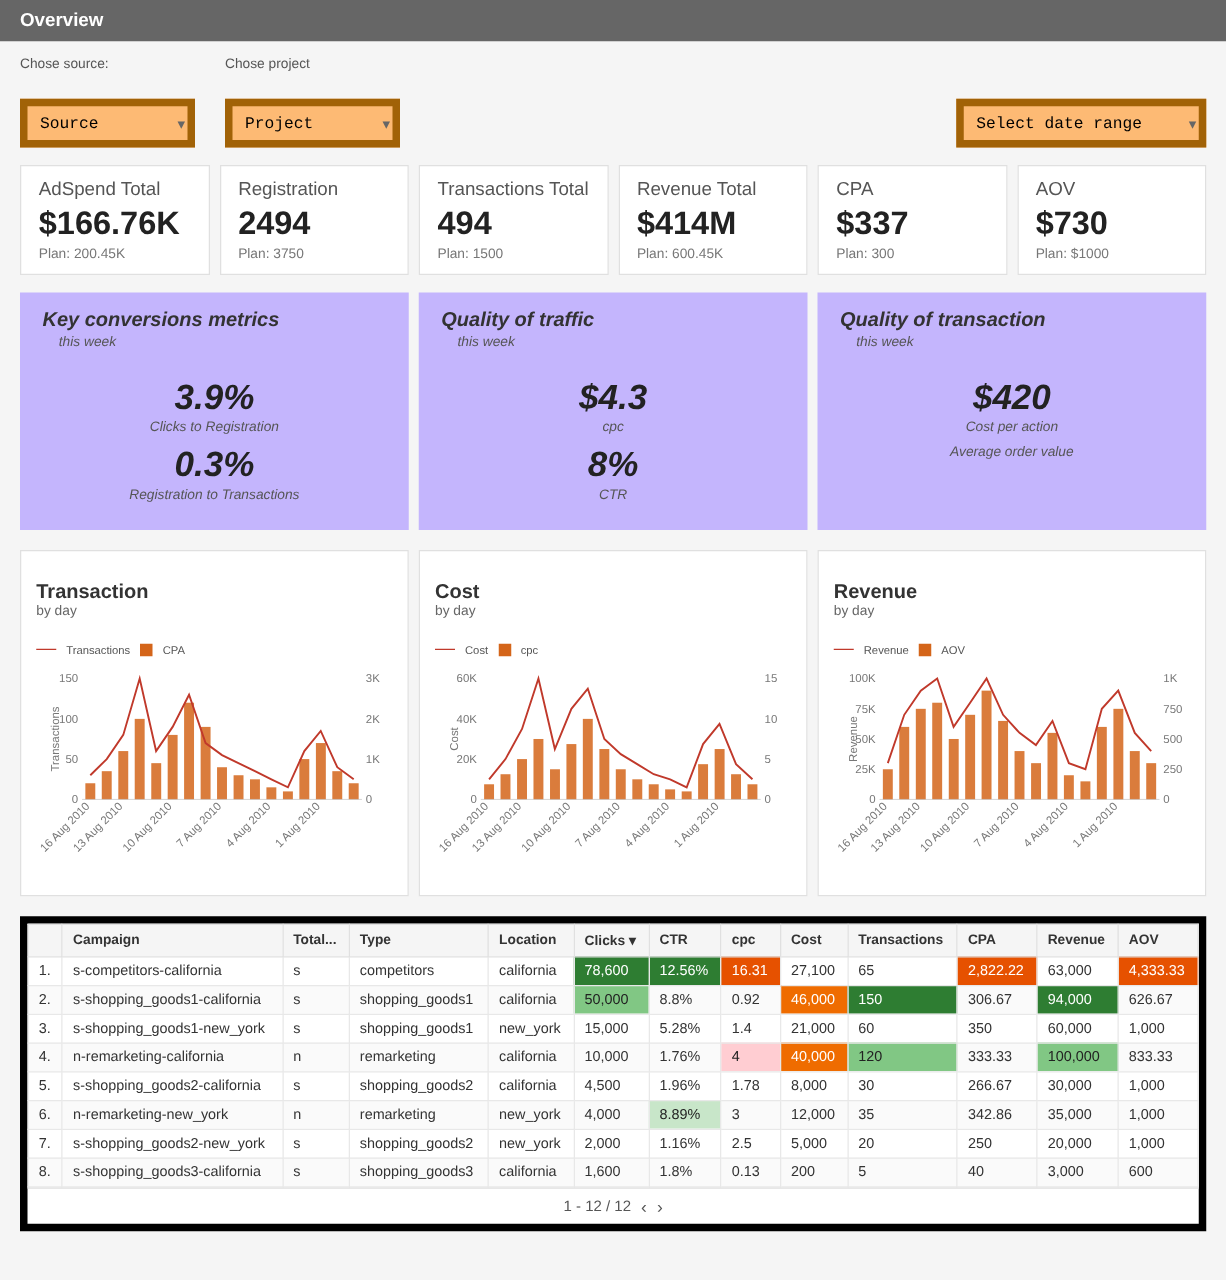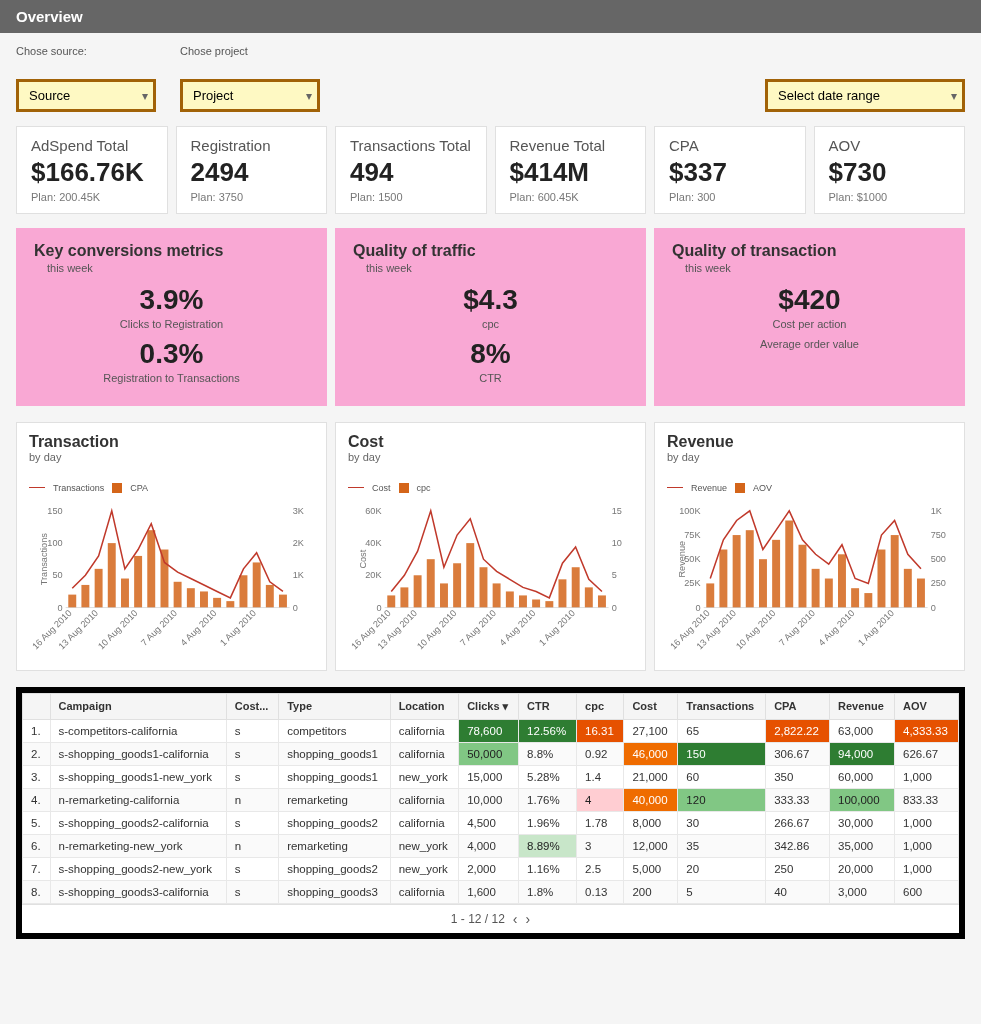"Source" .filter-select { background: #fef9c3 -> #fdba74; border: 3px solid #a16207 -> 6px solid #a16207; font-family: none -> Liberation Mono, monospace }
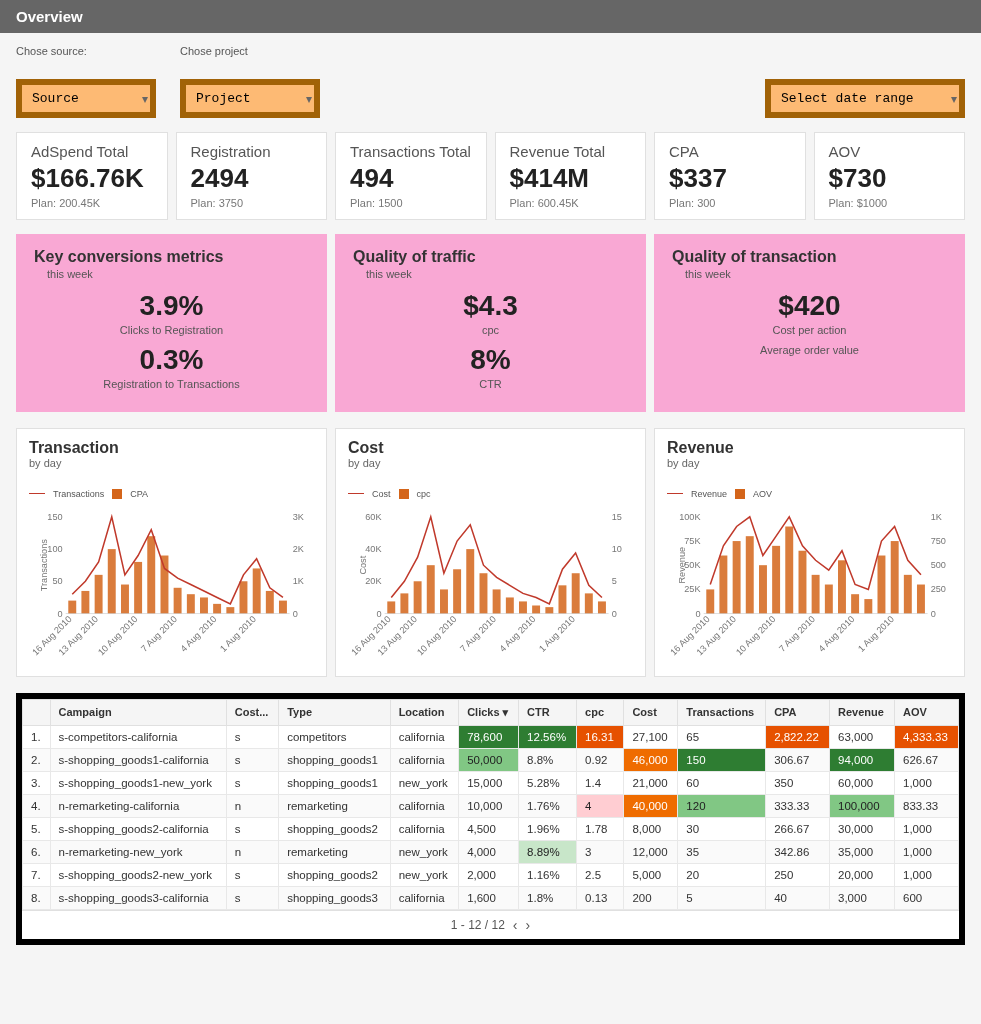"Key conversions metrics" .metric-card { background: #f9a8d4 -> #c4b5fd; font-style: none -> italic }
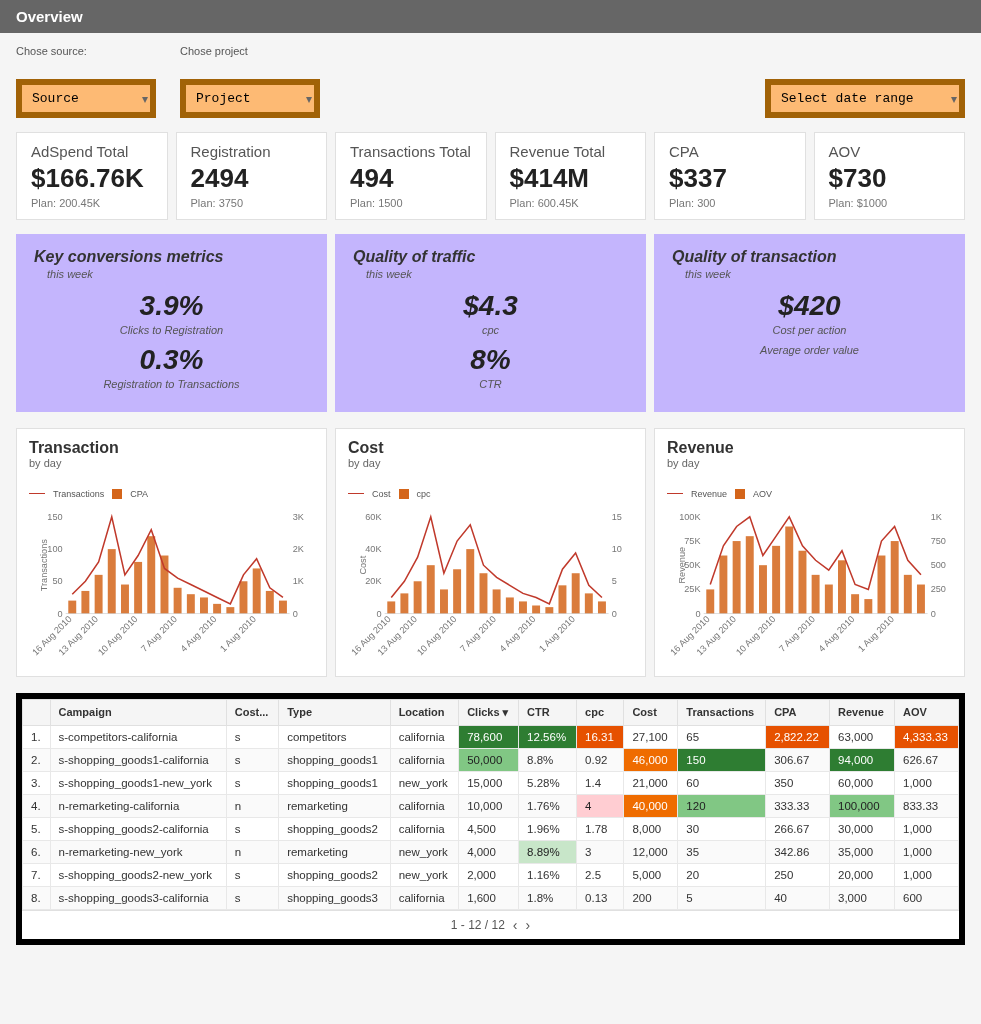"this week" .metric-subtitle { margin-bottom: 10px -> 22px }
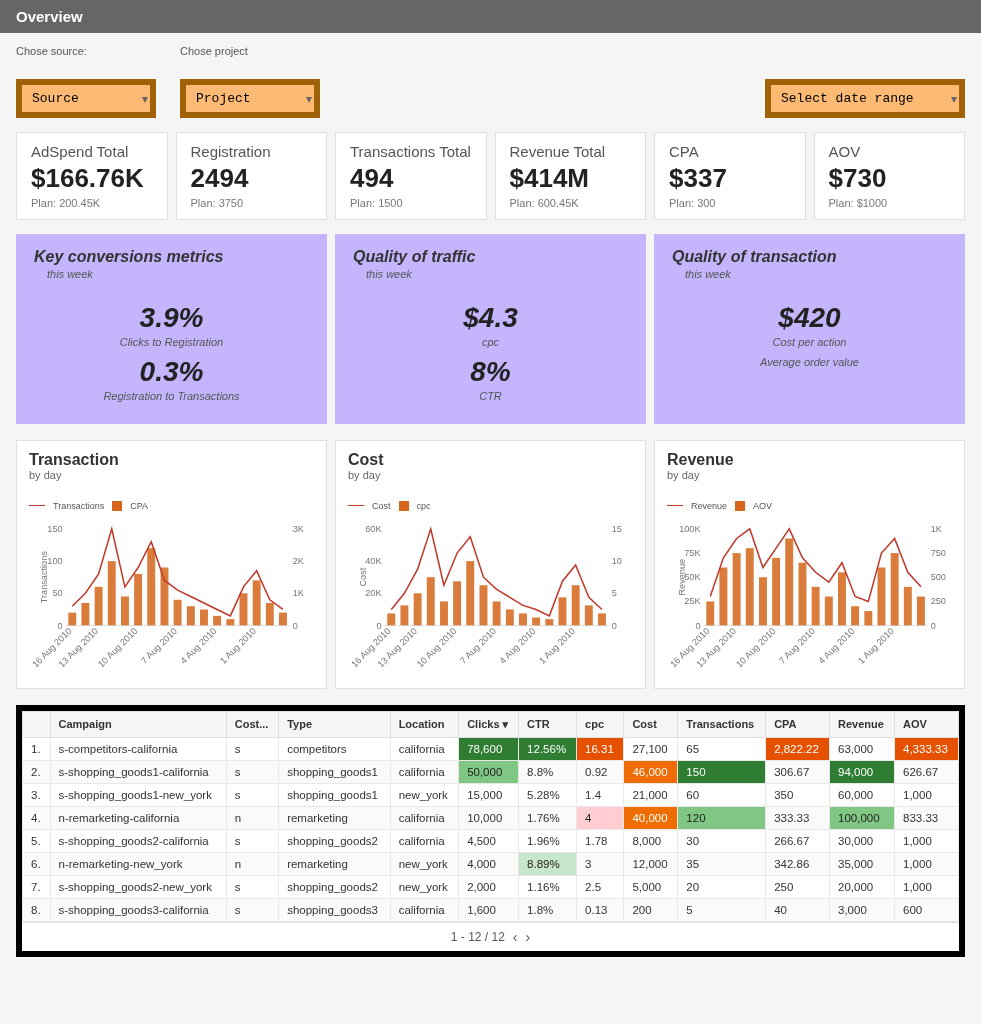"Transaction" .chart-card { padding: 10px 12px -> 24px 12px }
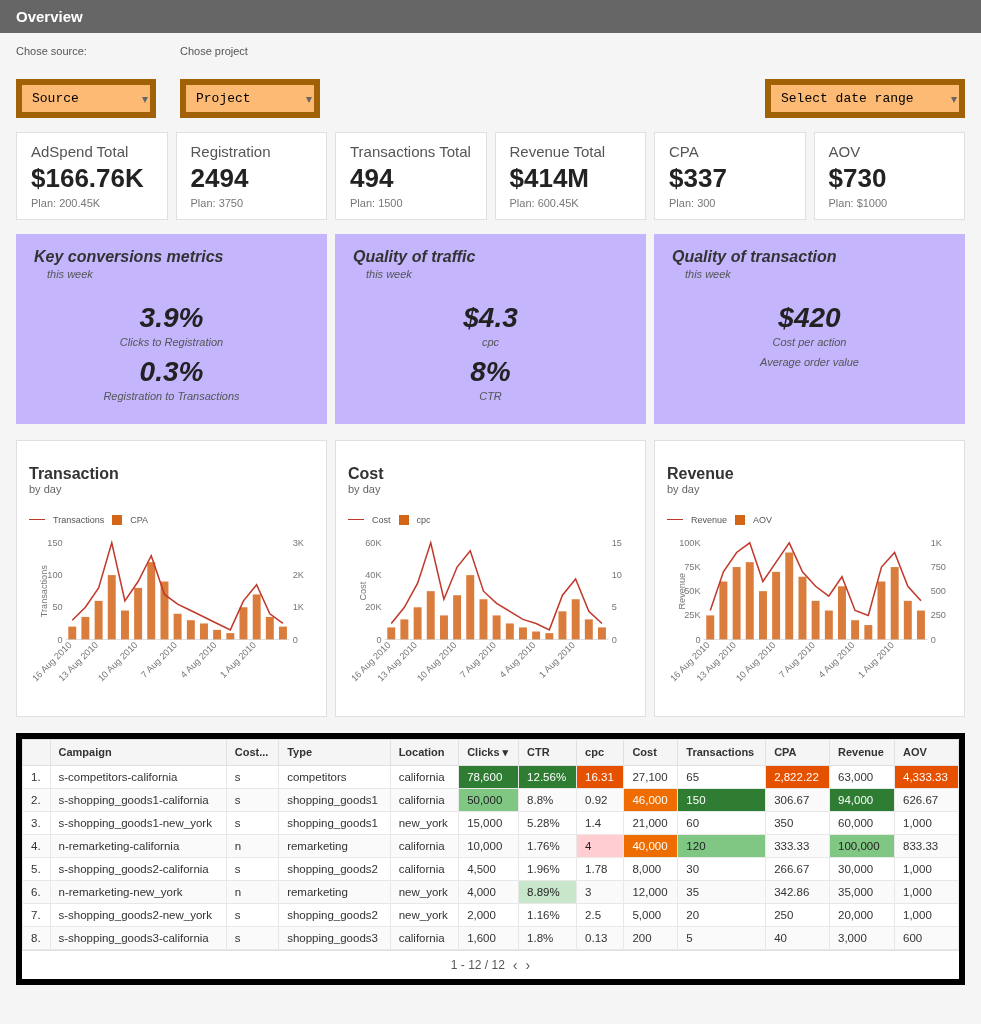"Cost..." th { text: Cost -> Total }
